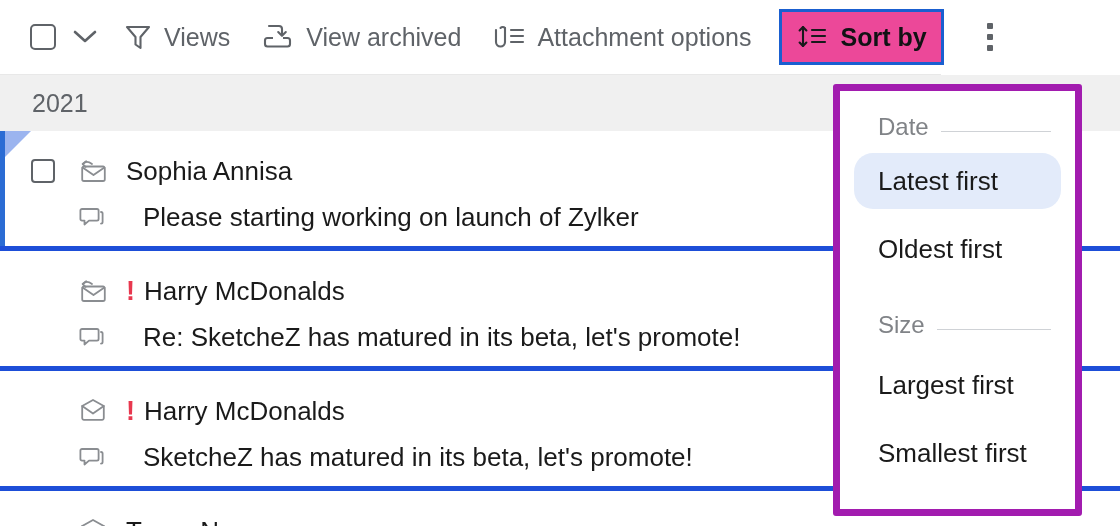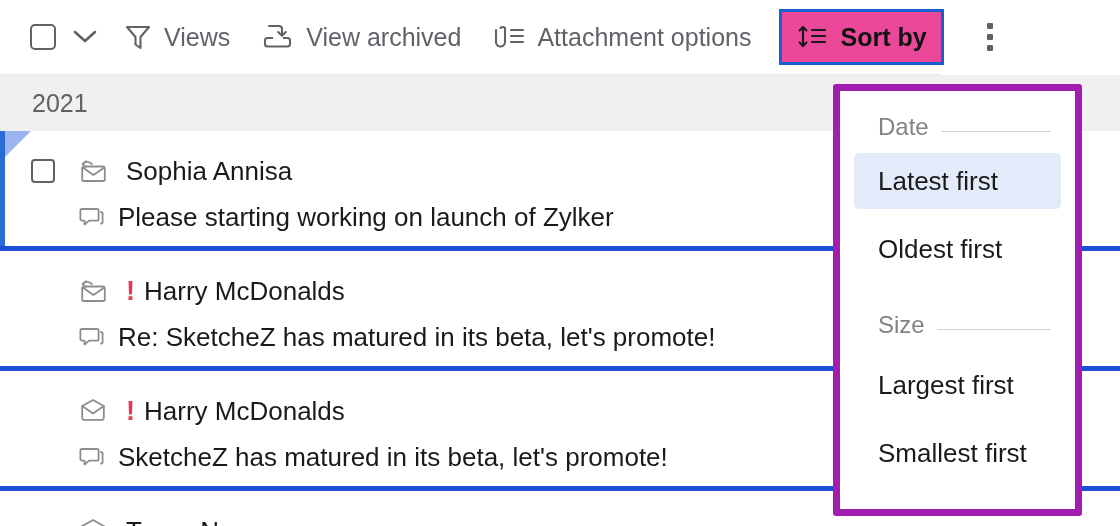"Latest first" .dd-item { border-radius: 5px -> 19px }
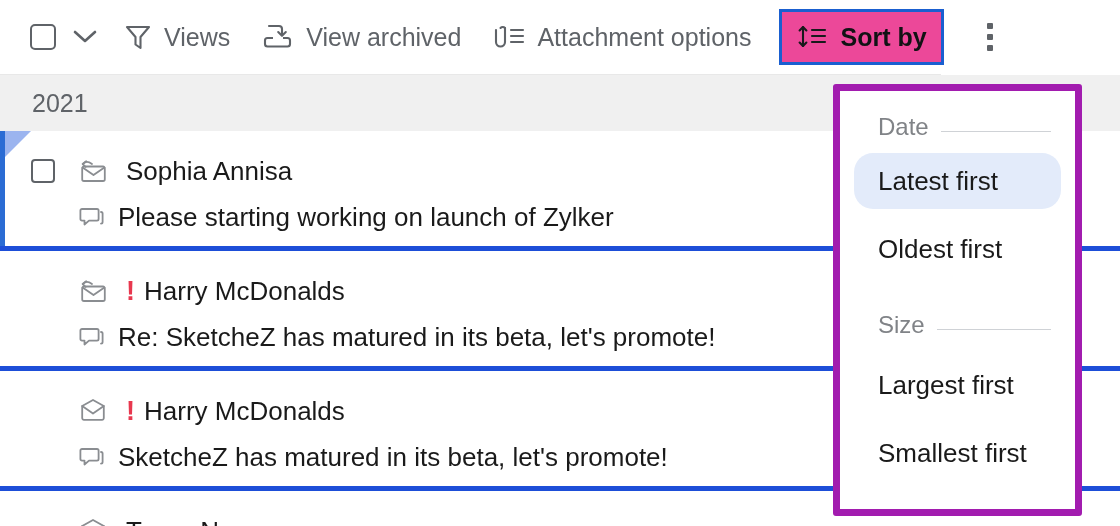"Please starting working on launch" .subj-text { margin-left: 4px -> 29px }
